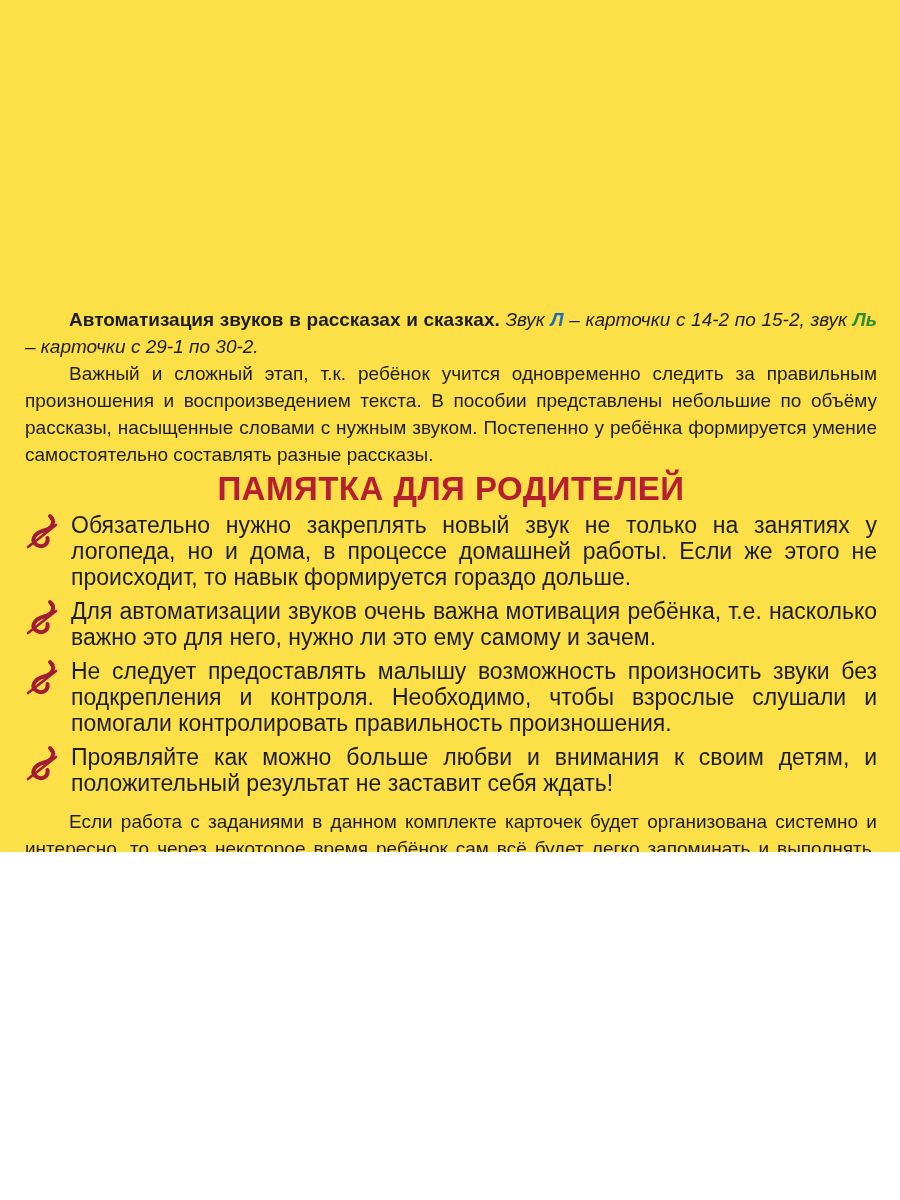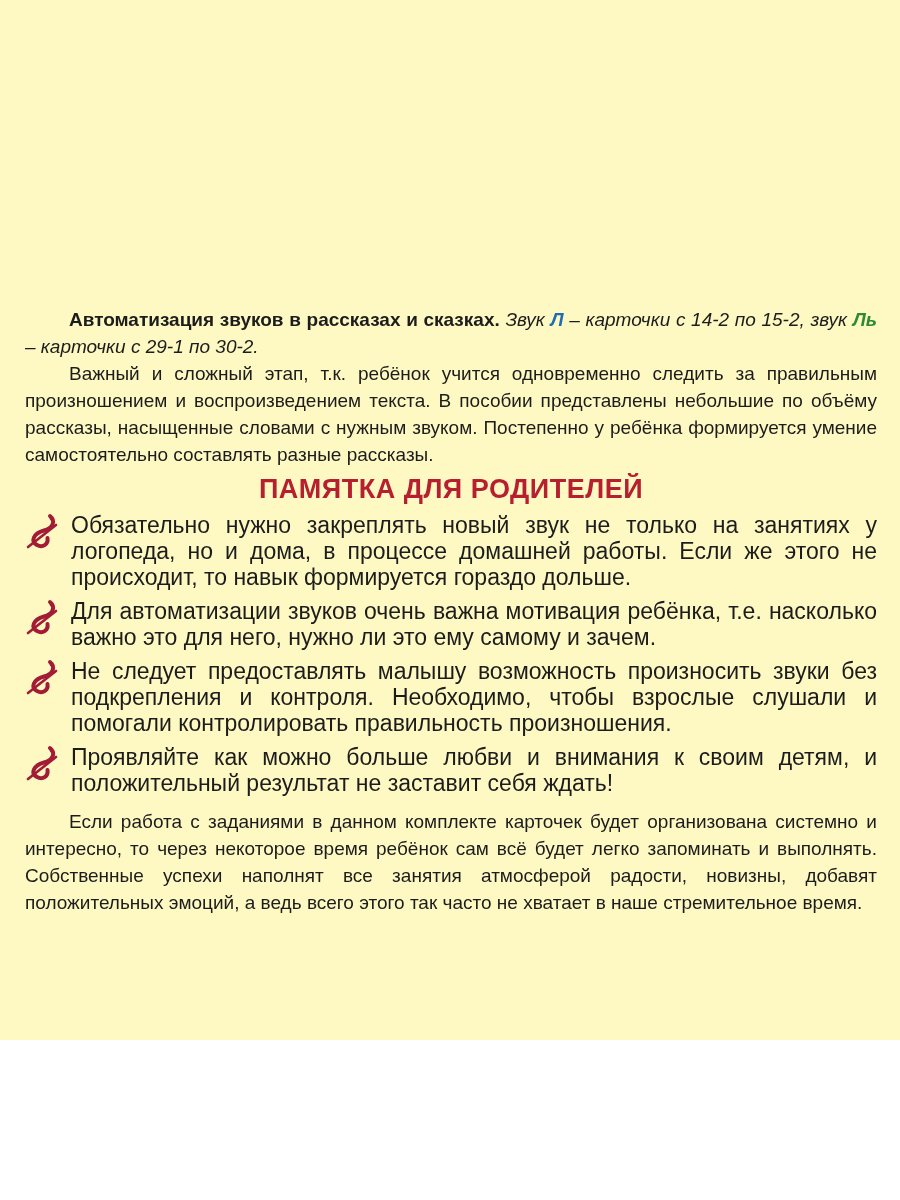"Автоматизация звуков в рассказах и" .page { background: #fef9c3 -> #fde047; height: 1040px -> 852px }
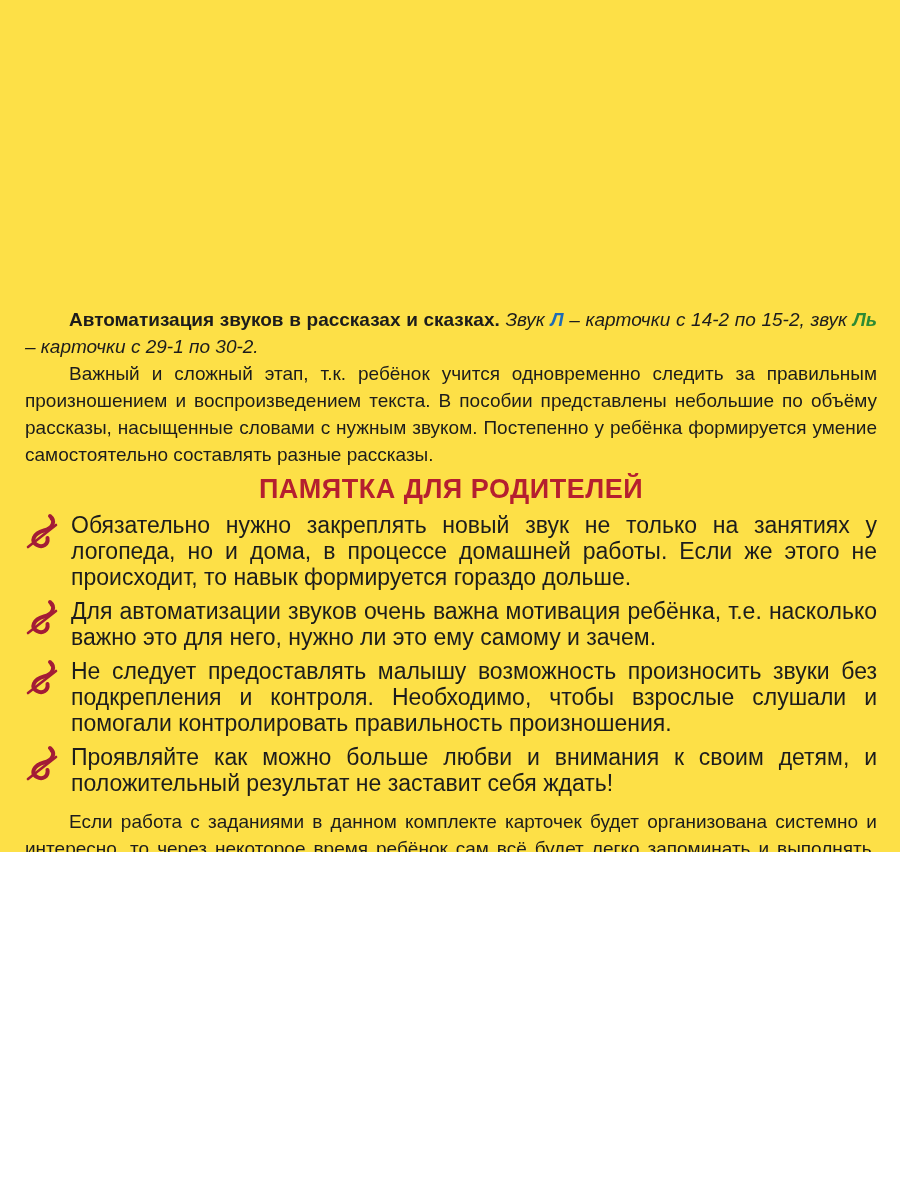"Важный и сложный этап, т.к." p.indent { text: произношением -> произношения }
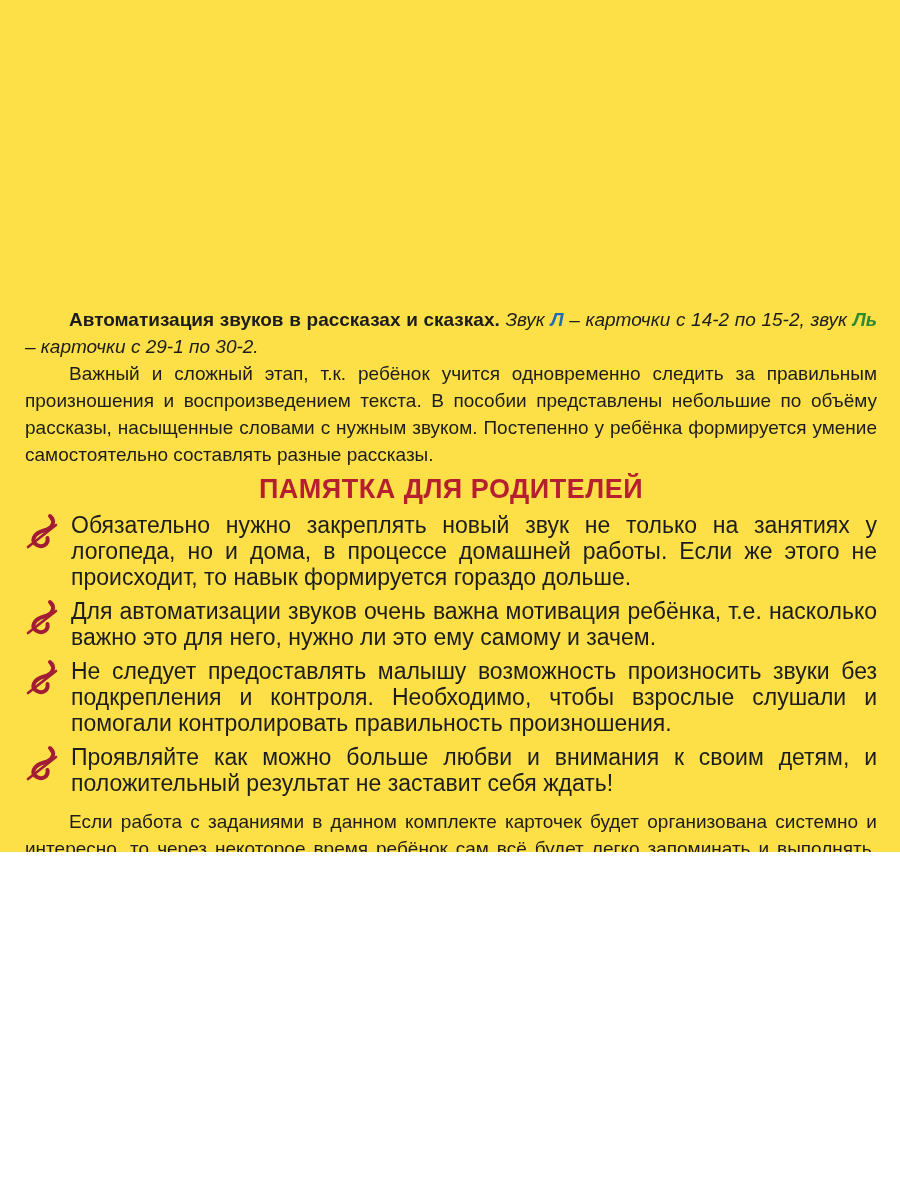"ПАМЯТКА ДЛЯ РОДИТЕЛЕЙ" .memo-title { font-size: 27px -> 33px }
